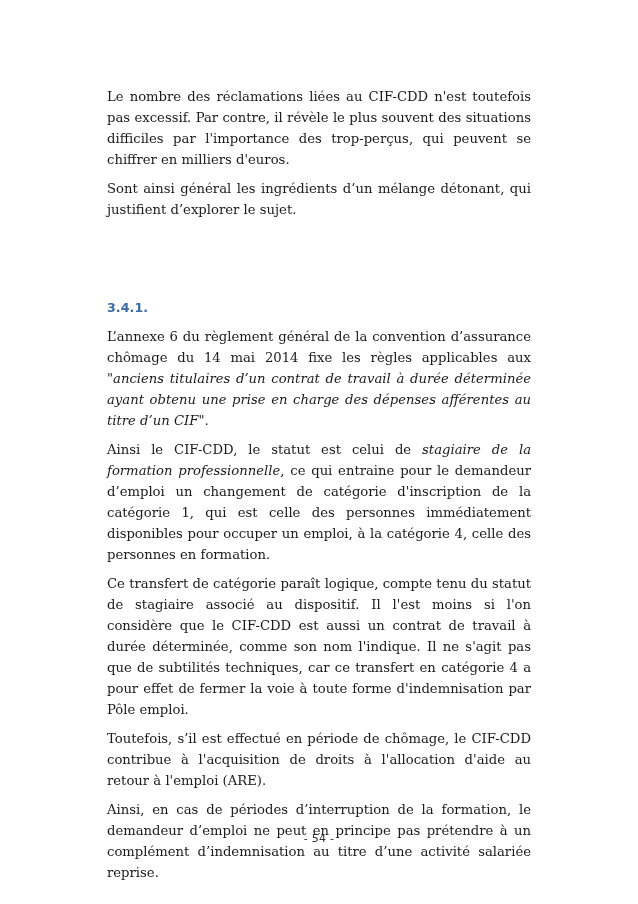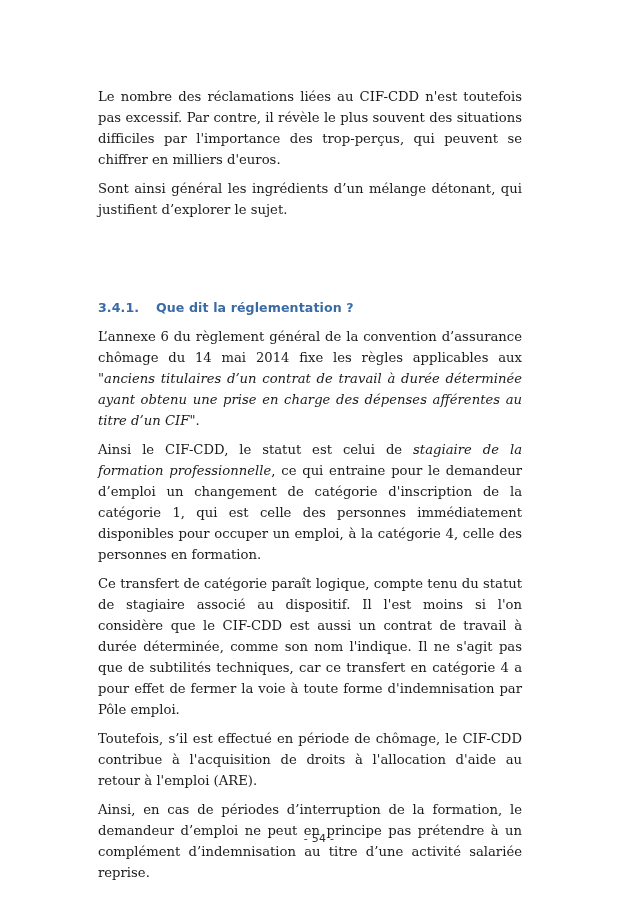"Le nombre des réclamations liées" .content { left: 98px -> 107px }
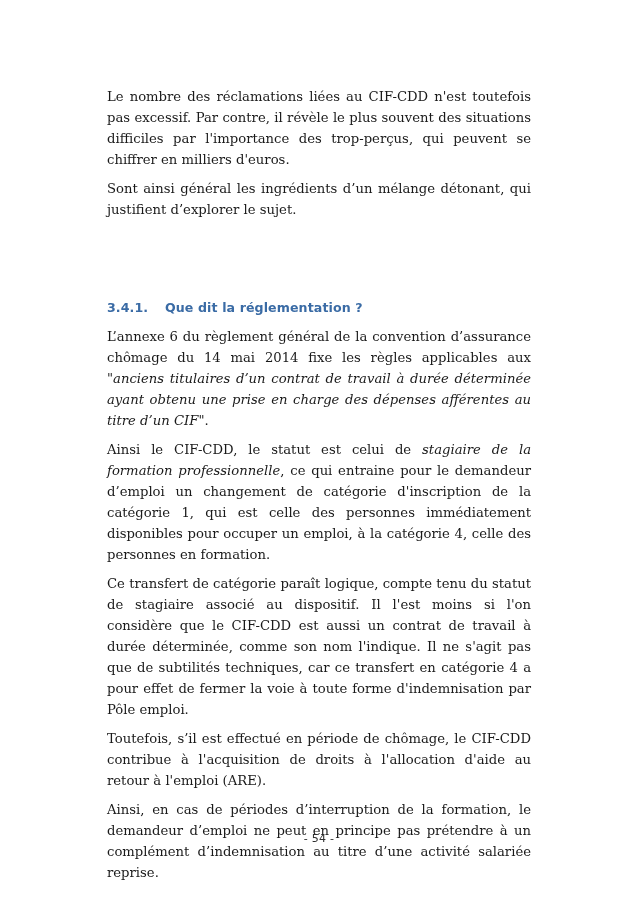"Que dit la réglementation ?" span.title { html: <span>Que dit la réglementation ?</span> -> none }
